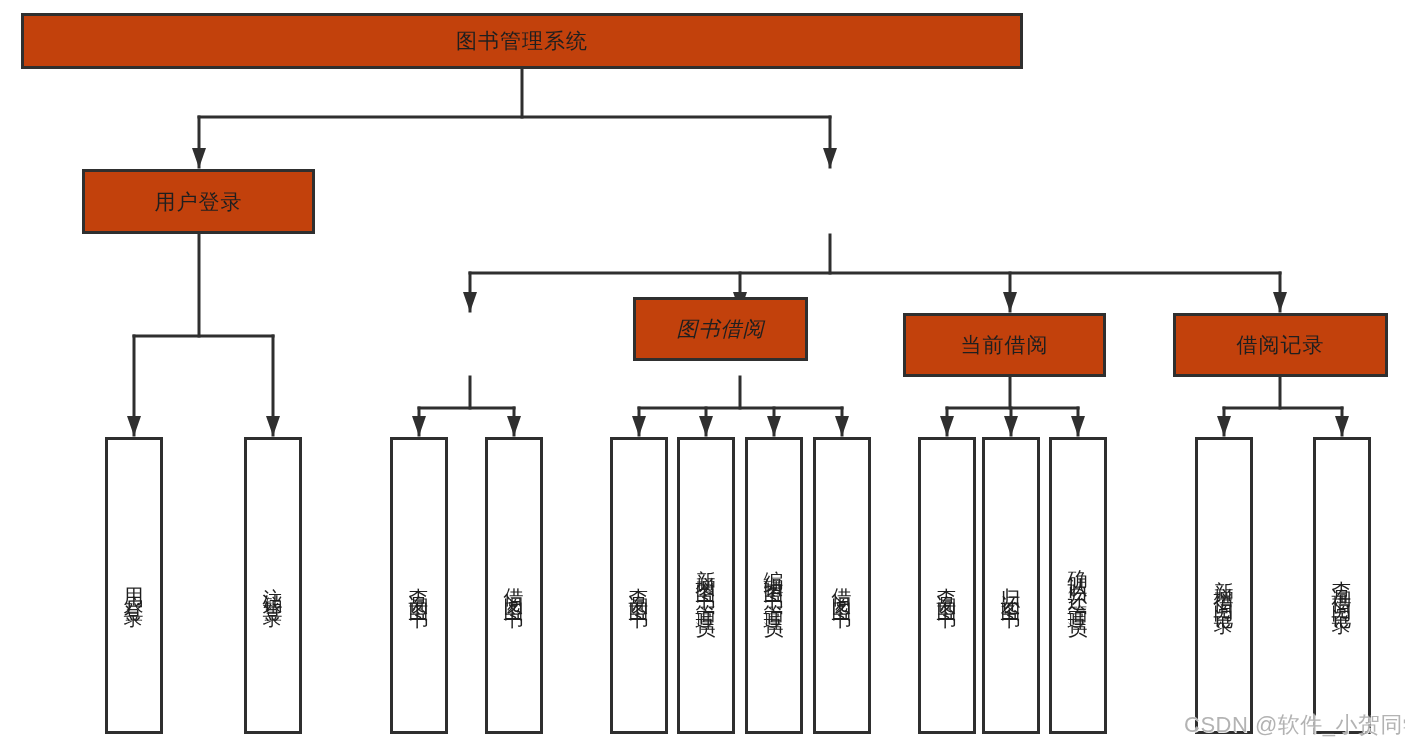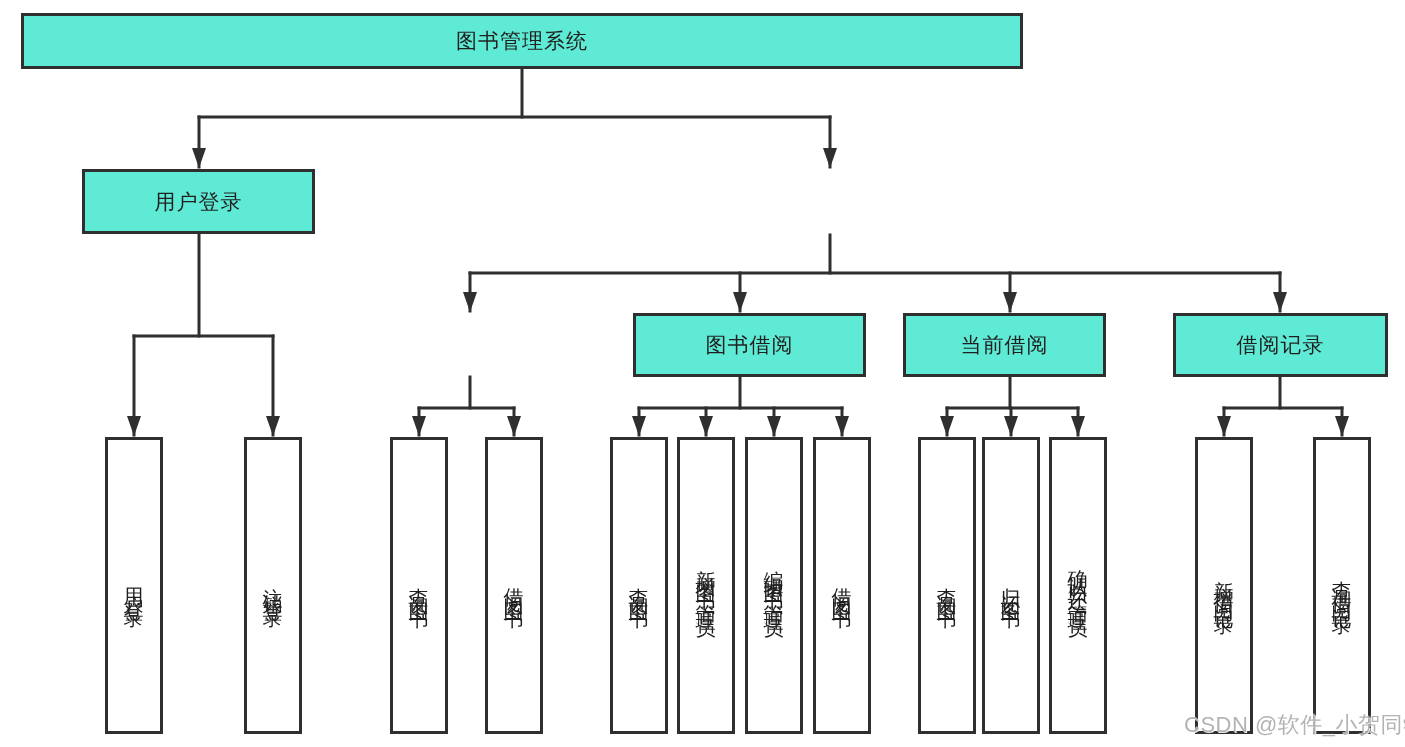"图书管理系统" .node { background: #5eead4 -> #c2410c }
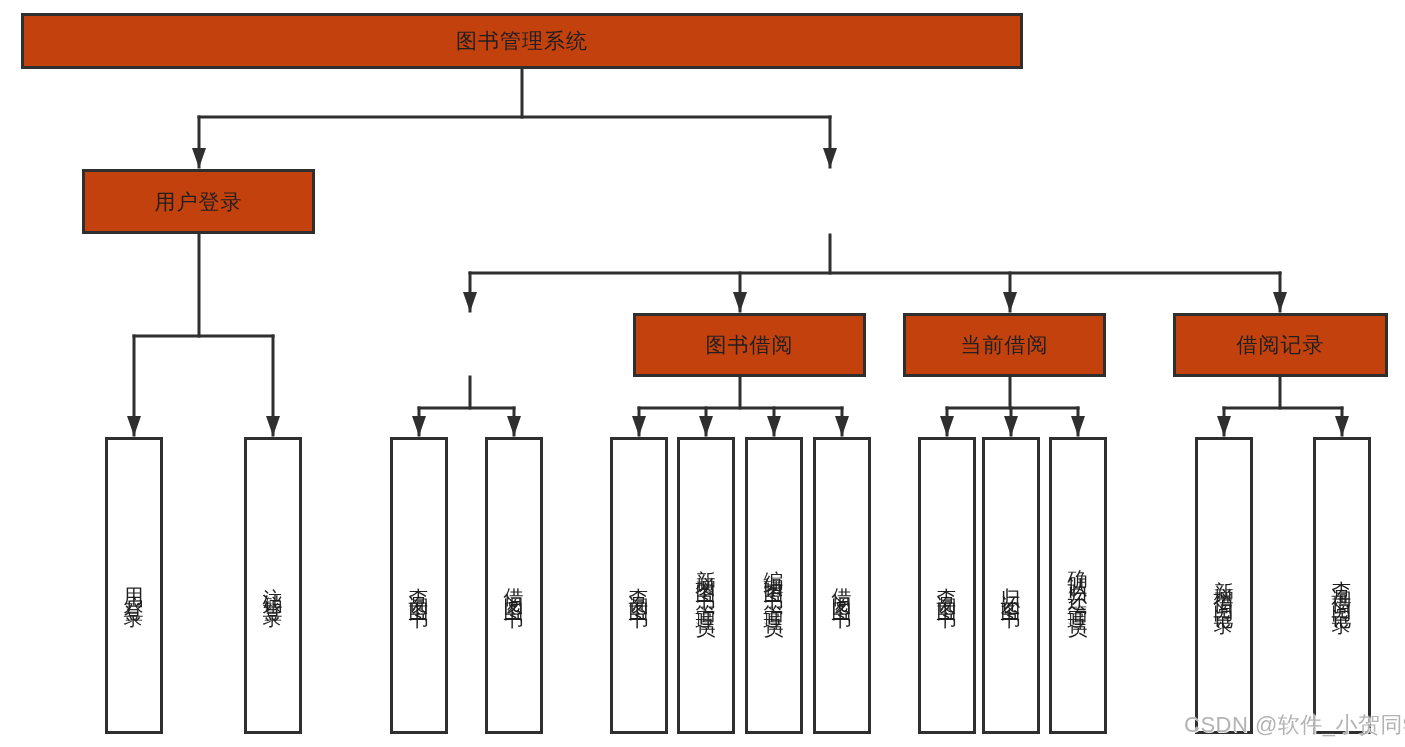"图书借阅" #n-book-borrow { font-style: none -> italic; top: 313px -> 297px; width: 233px -> 175px }
